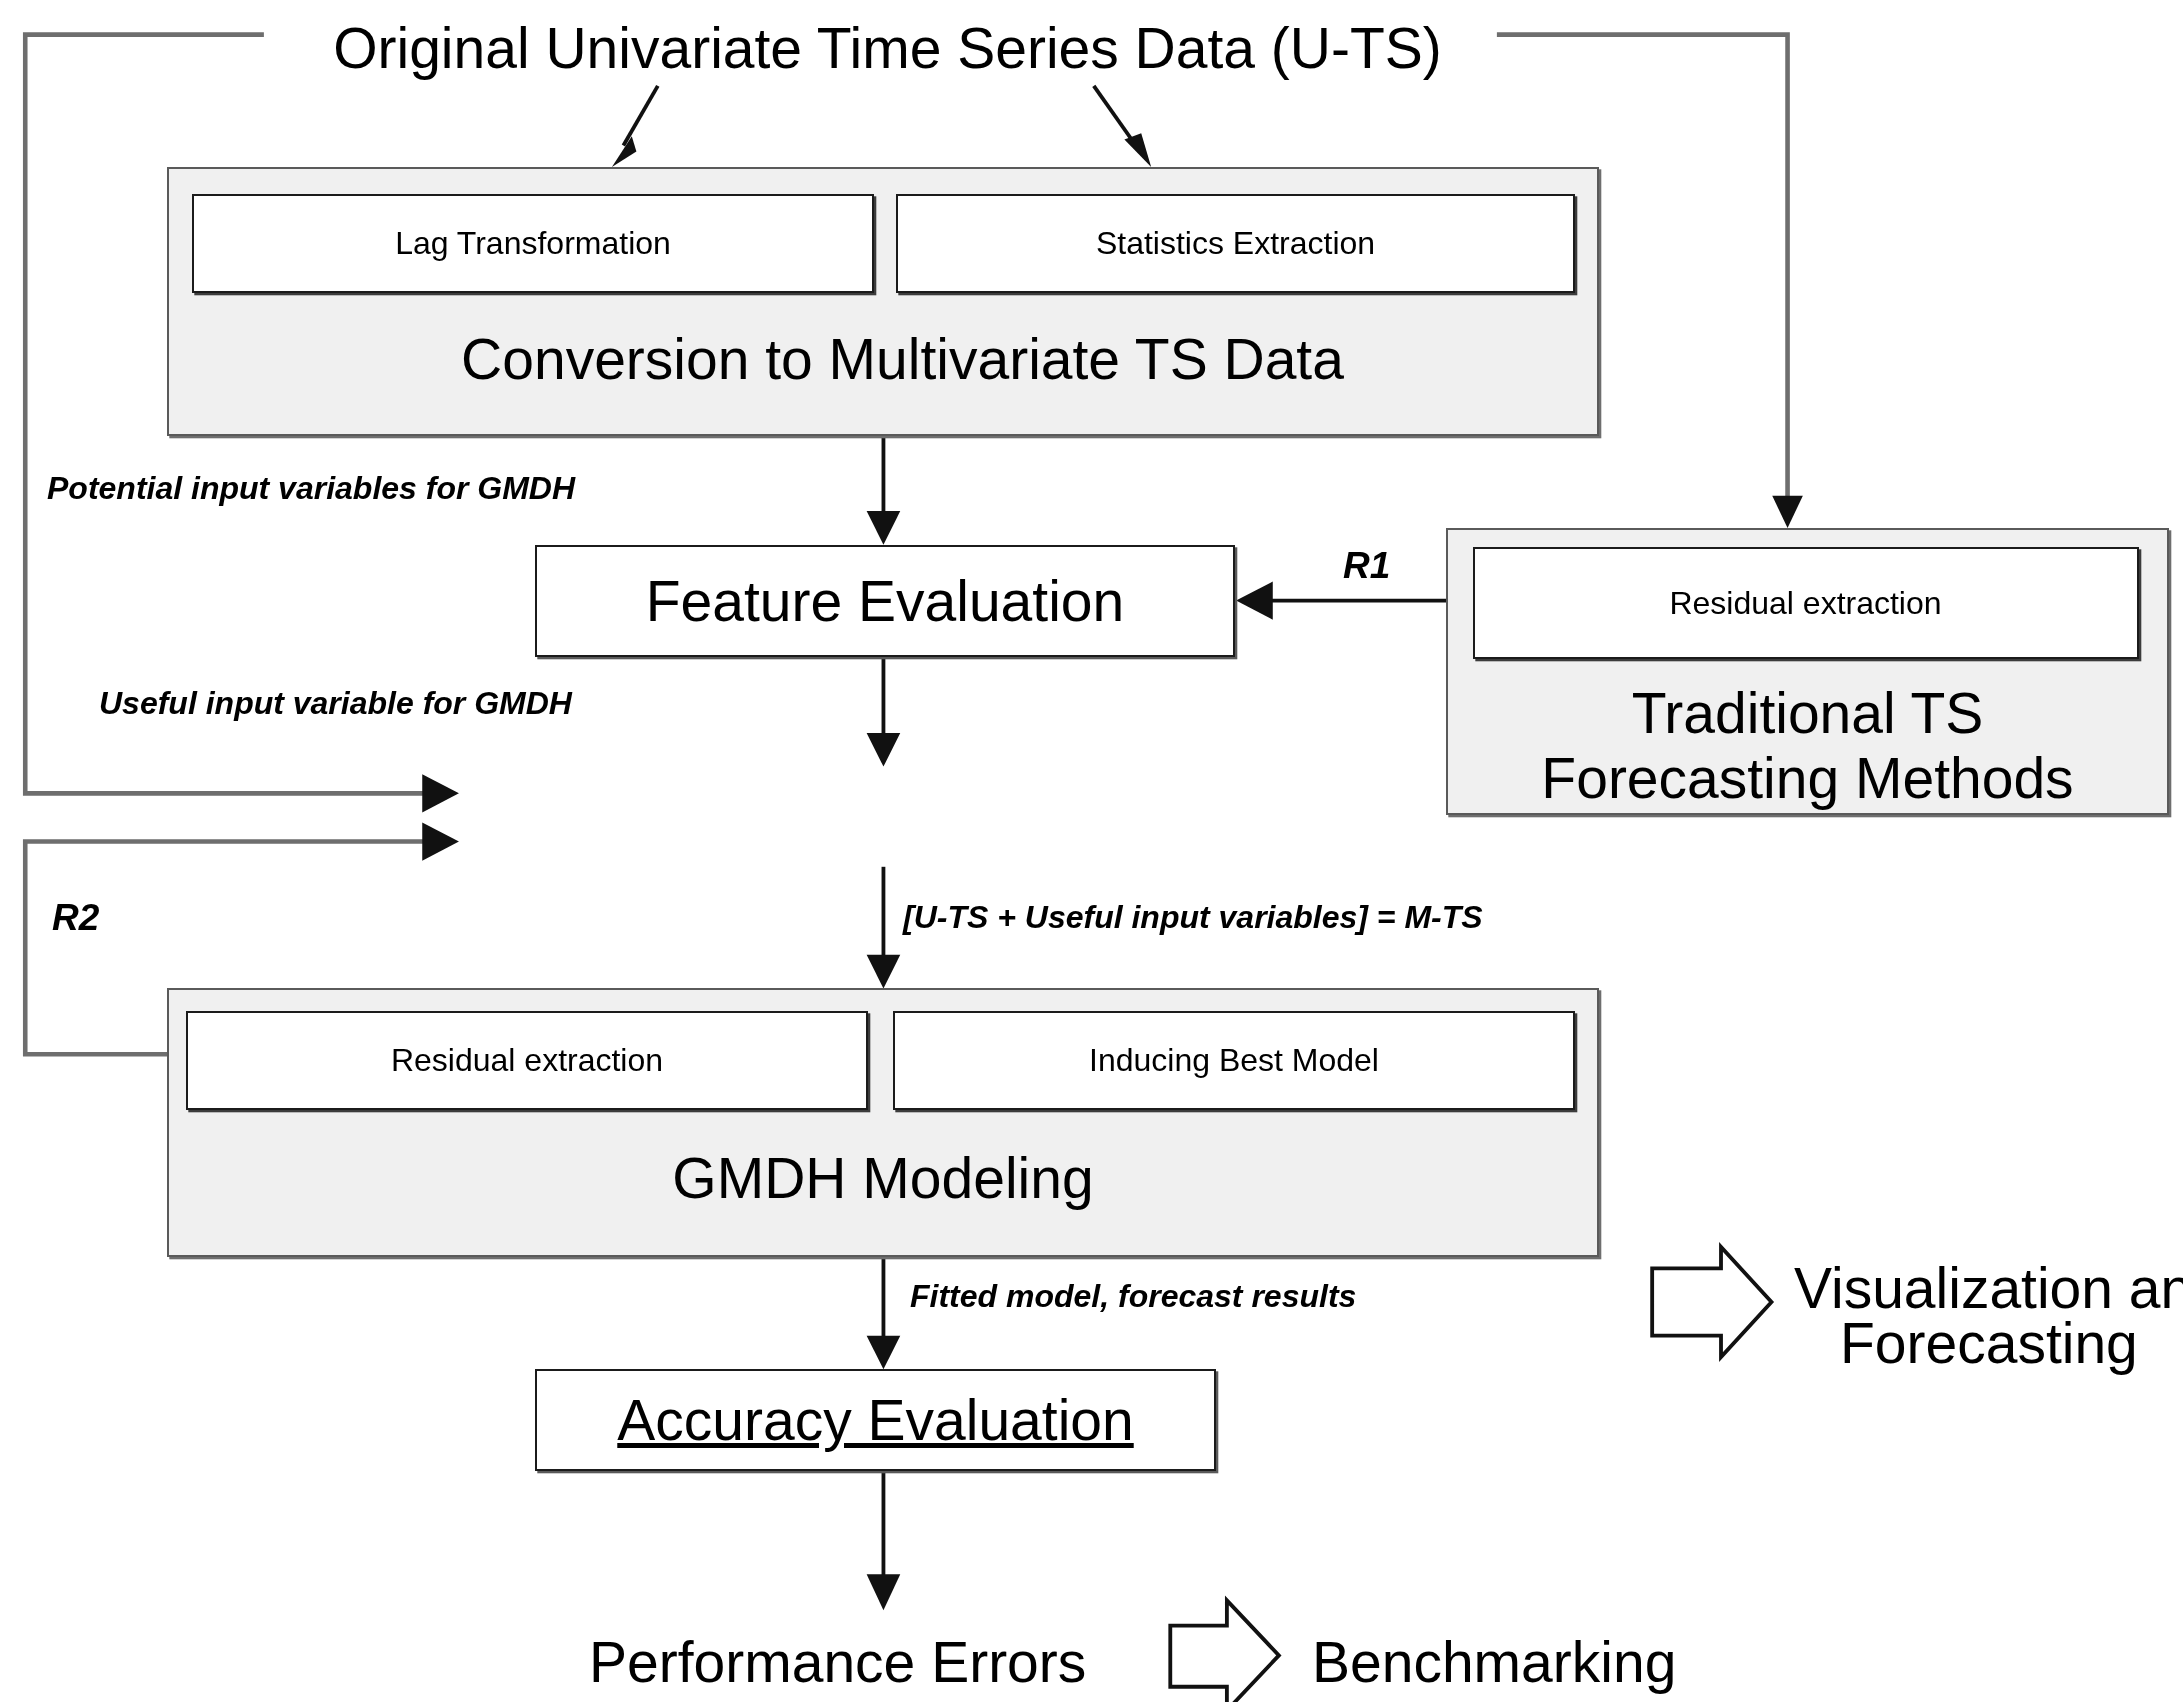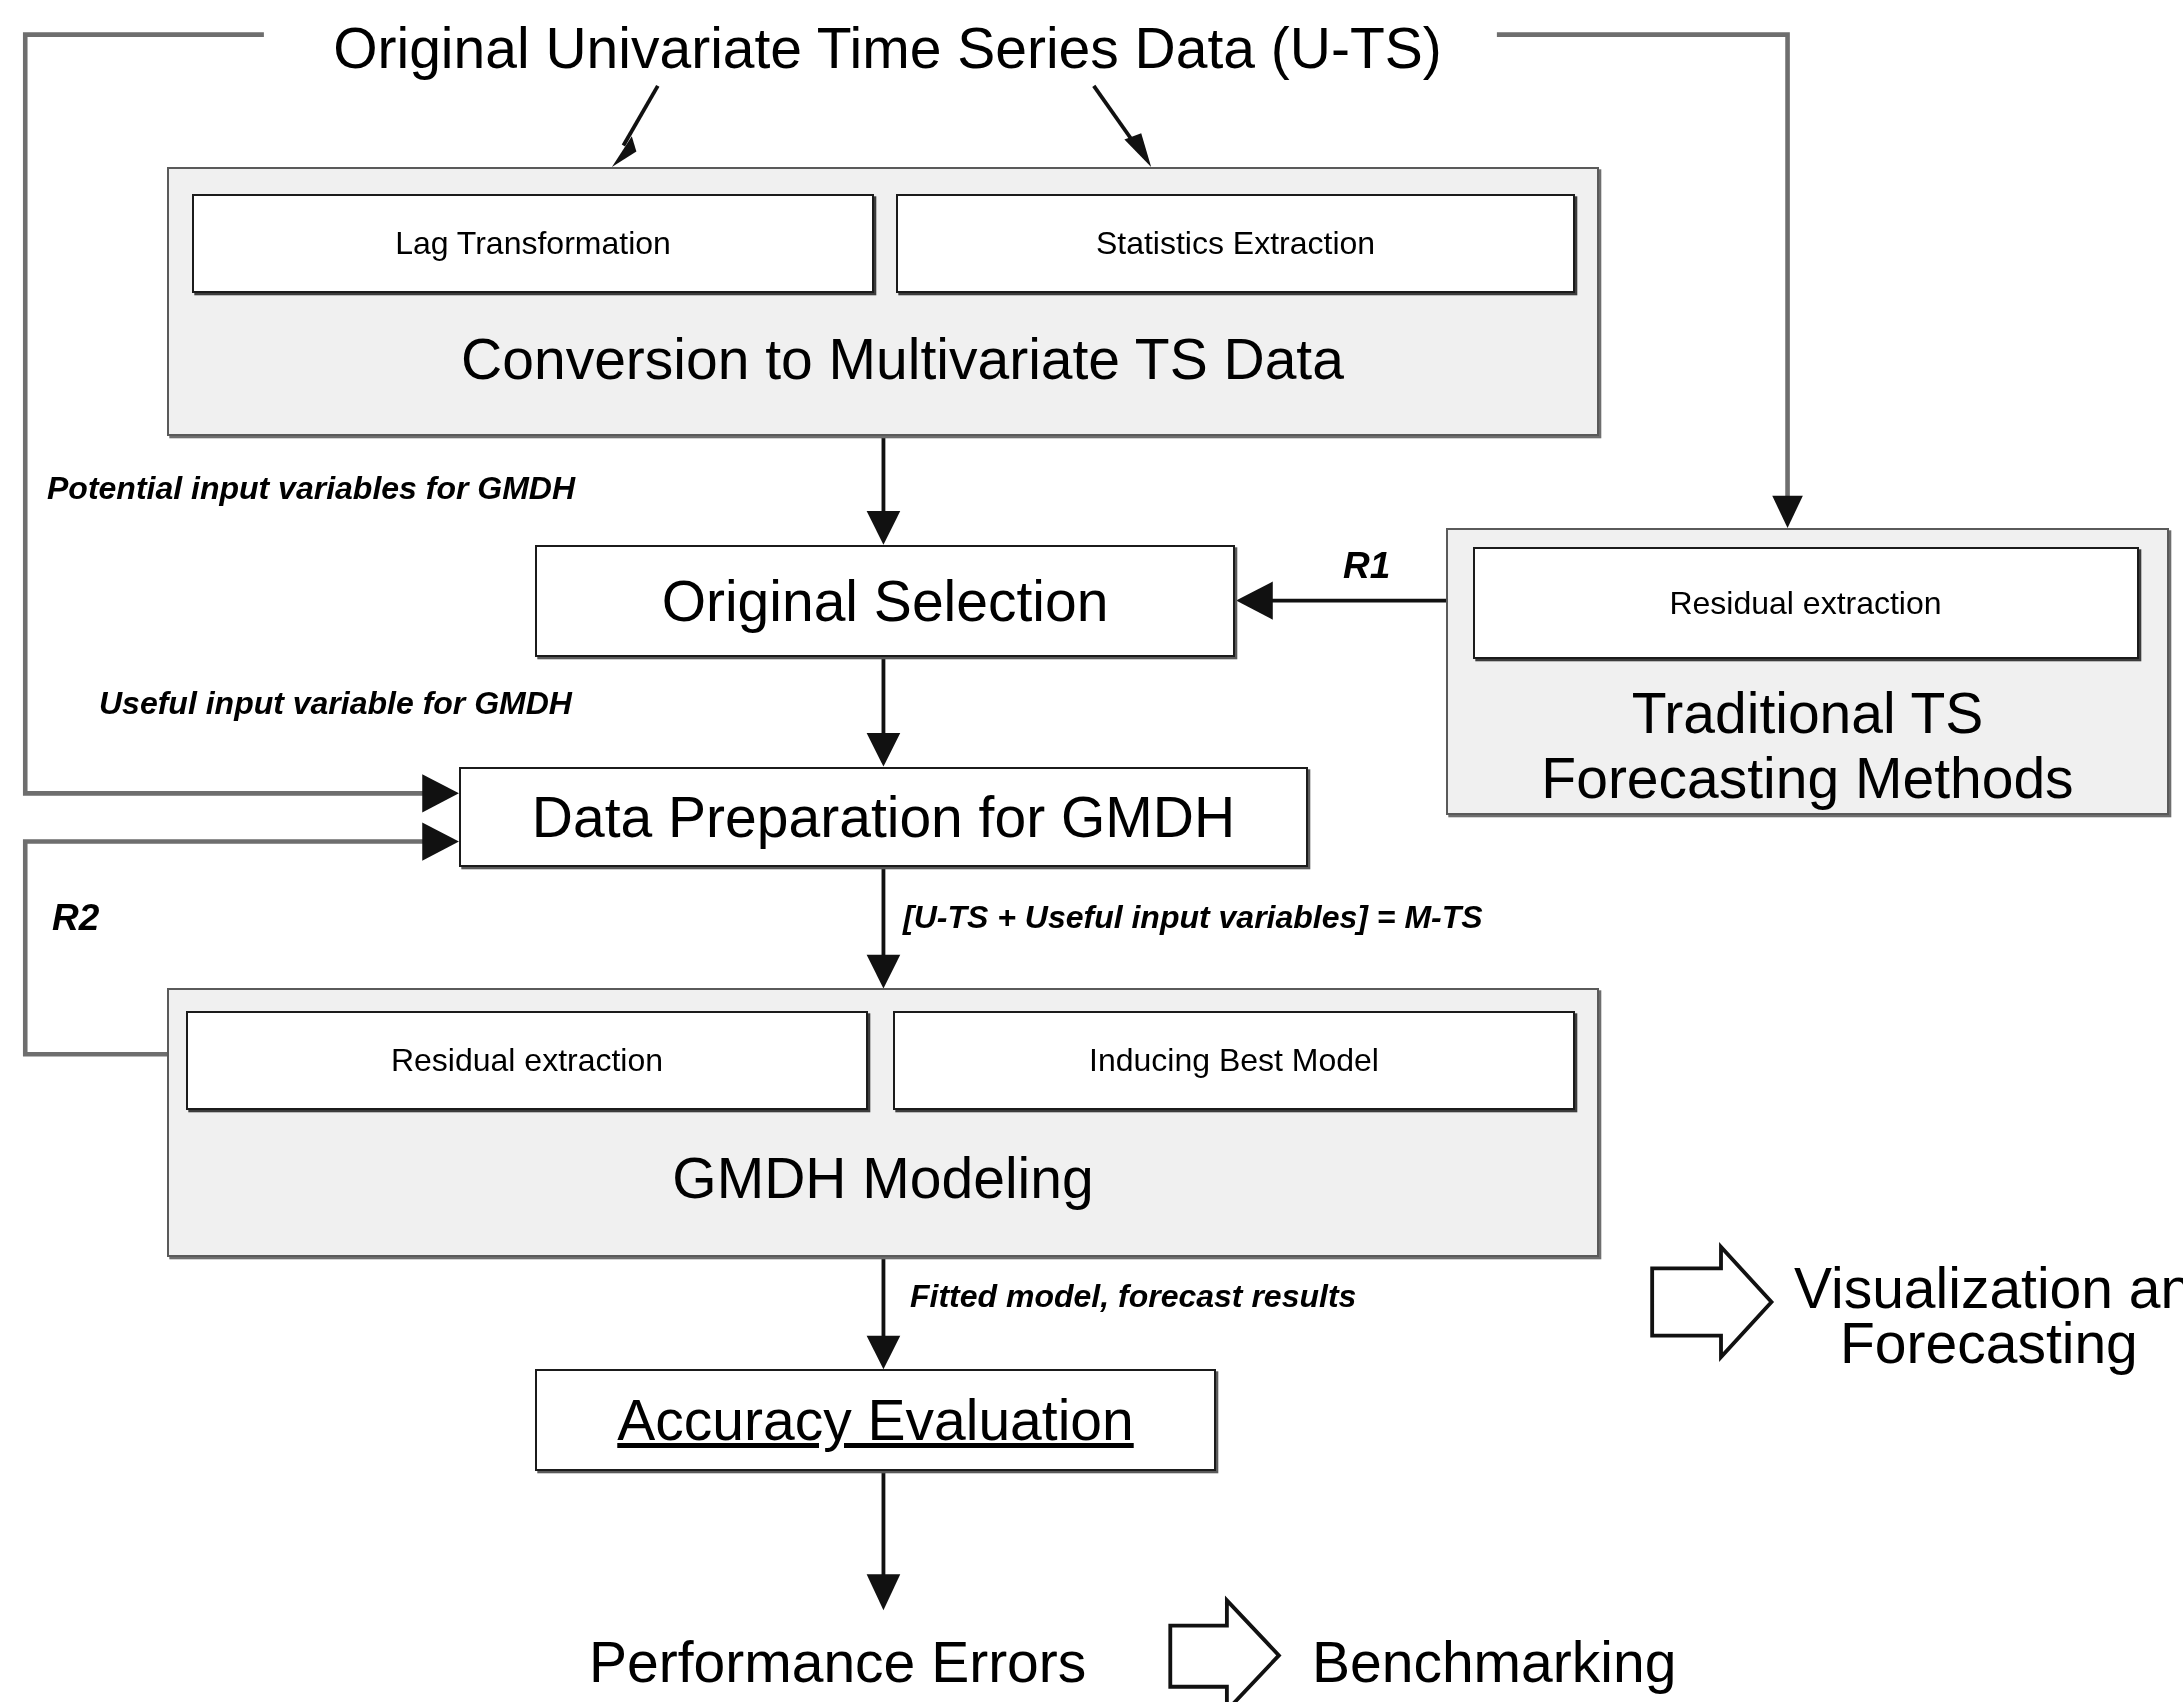"Original Selection" span.t56 { text: Original Selection -> Feature Evaluation }
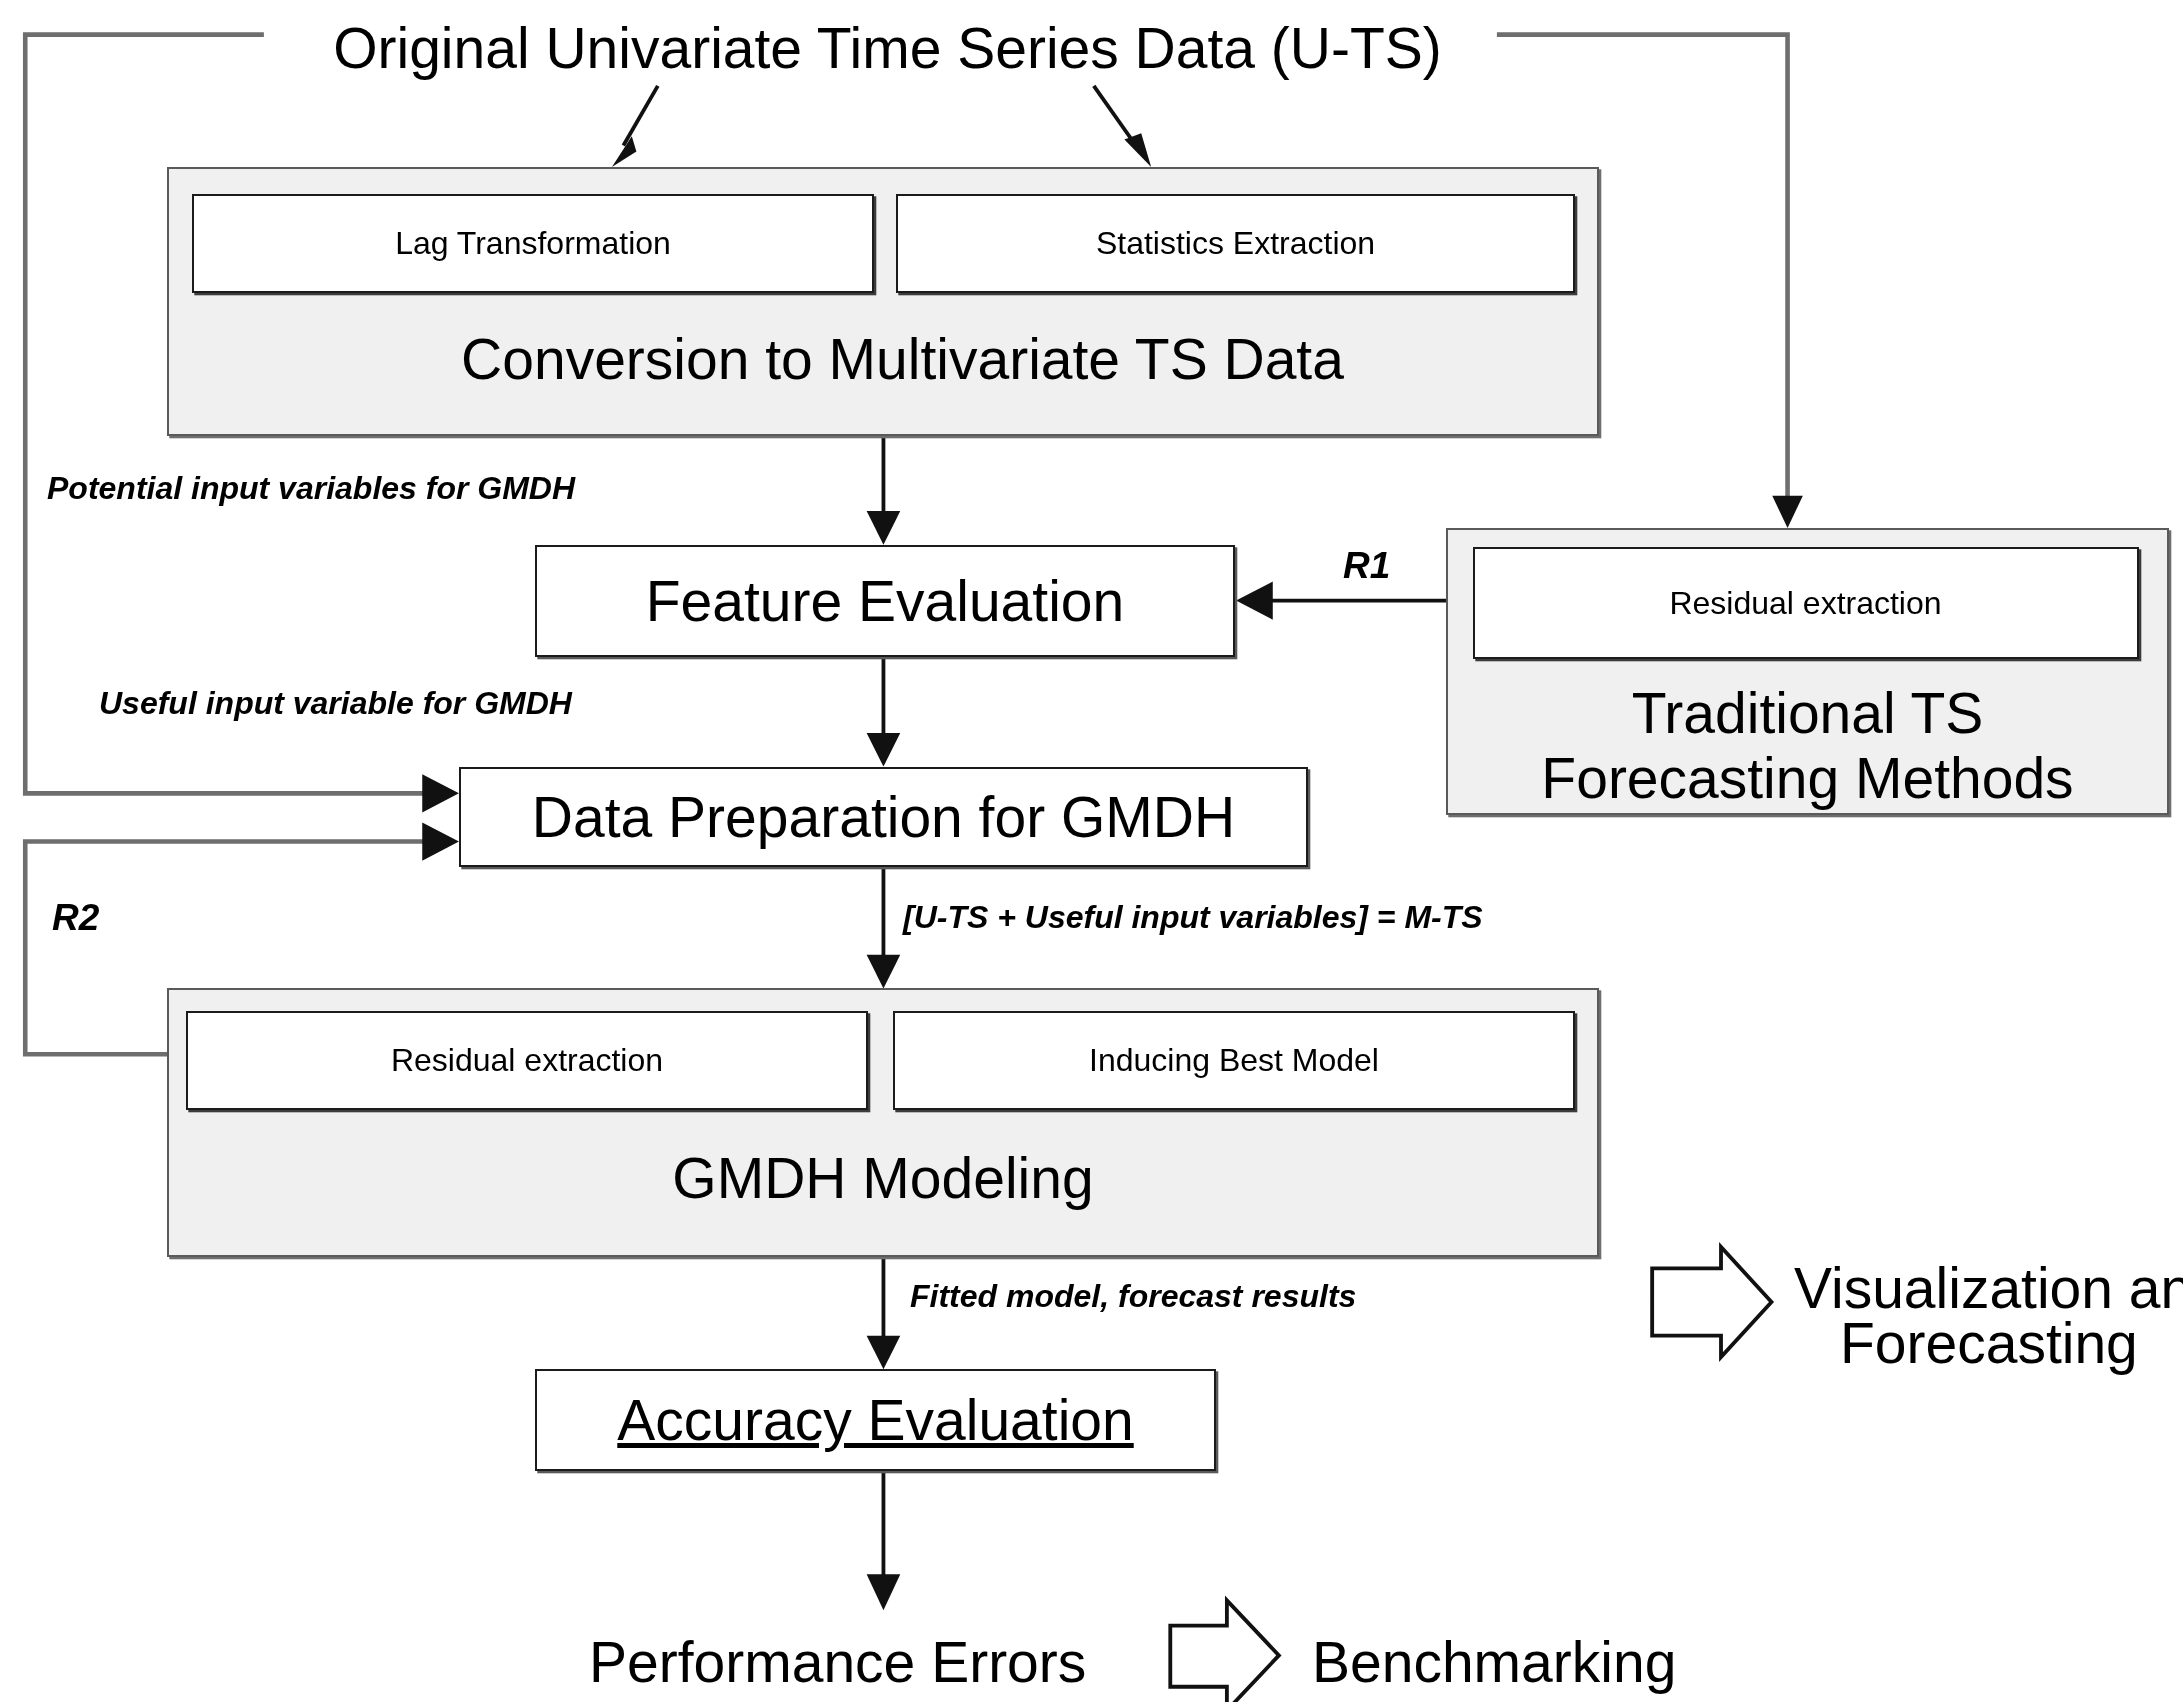"Data Preparation for GMDH" div.node { html: <div> <span>Data Preparation for GMDH</span> </div> -> none }
